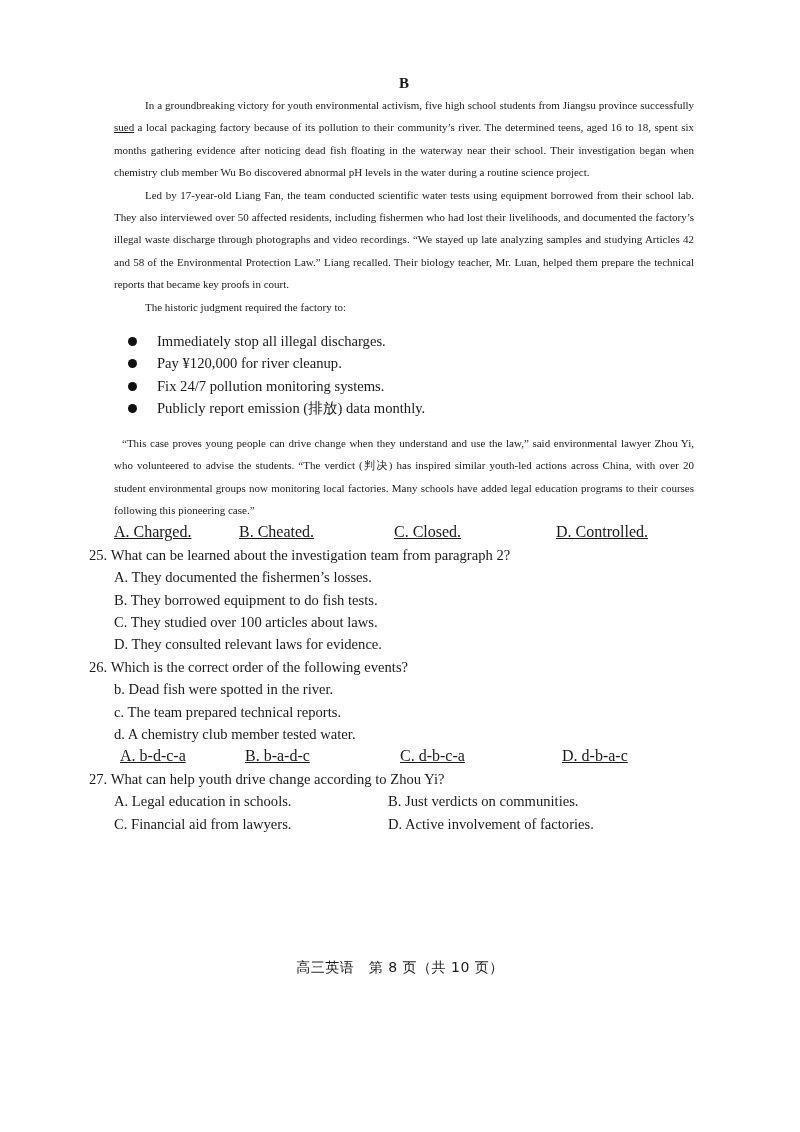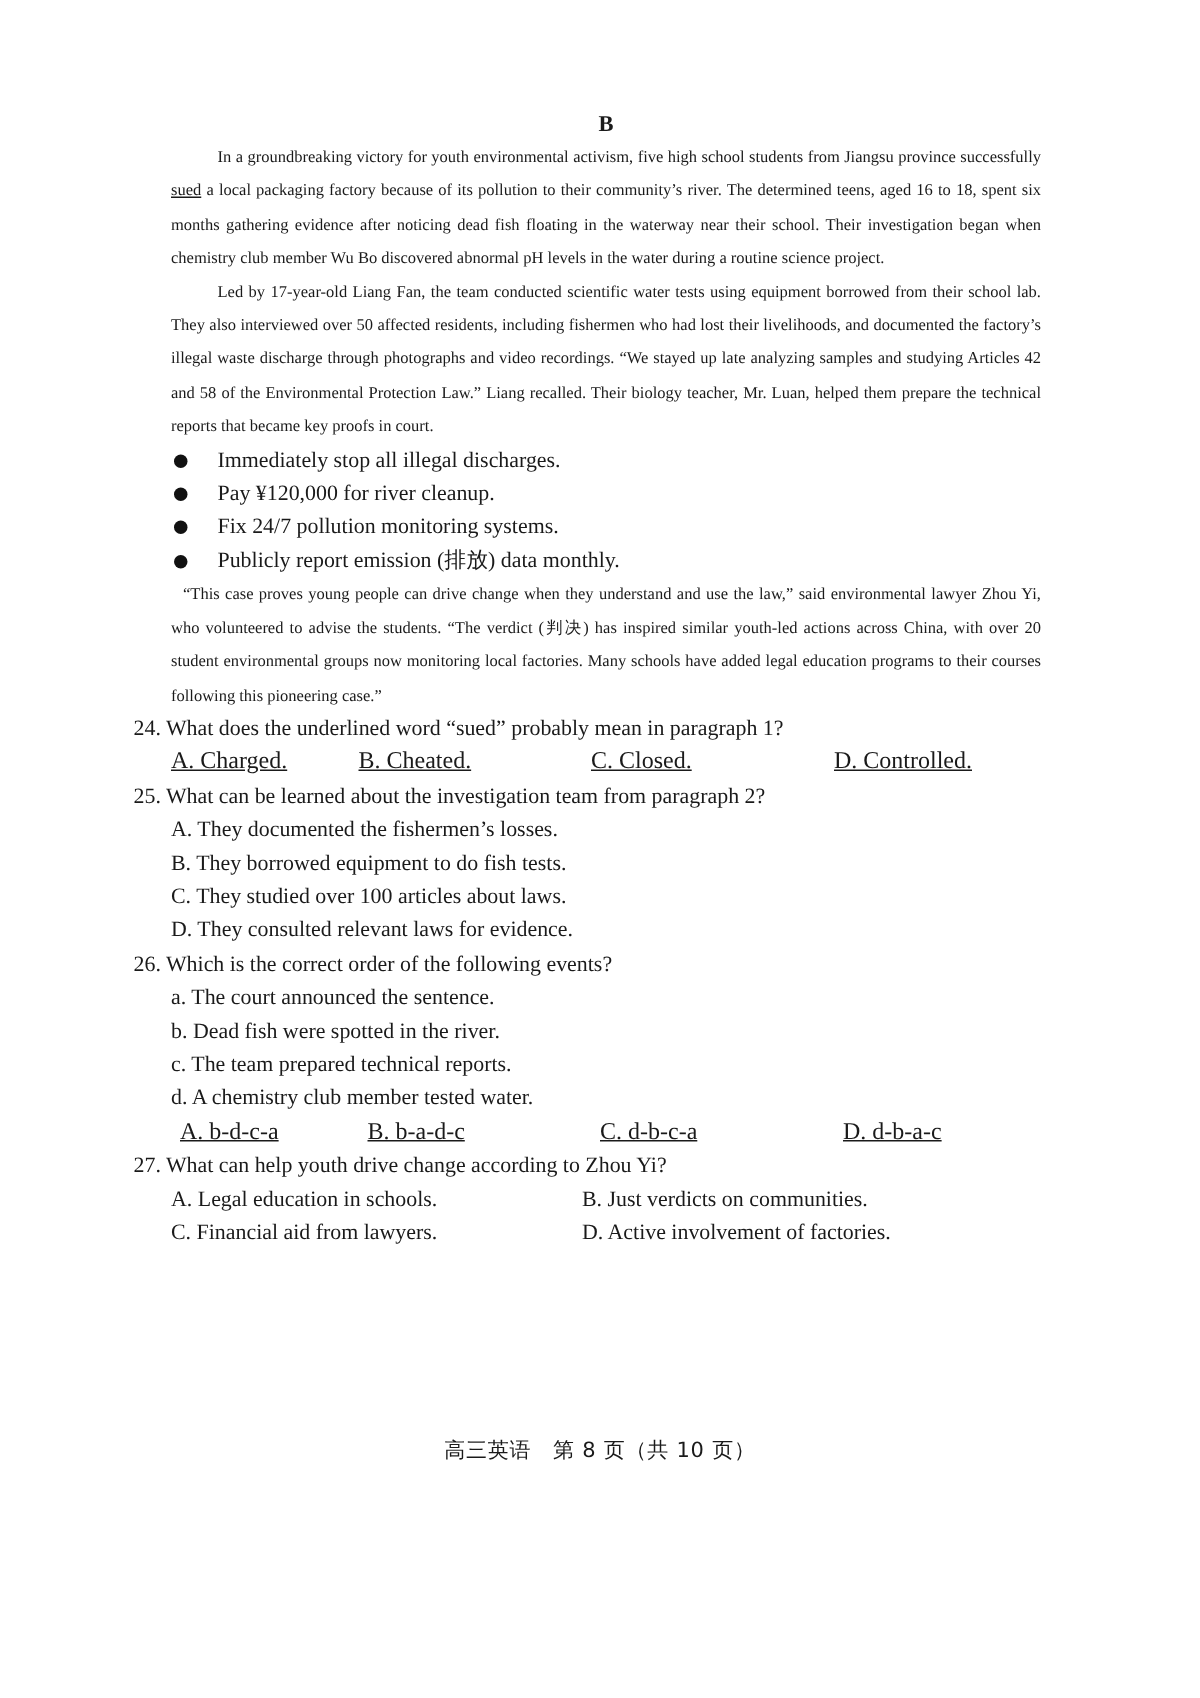"The historic judgment required the" p.para { html: none -> <p>The historic judgment required the factory to:</p> }
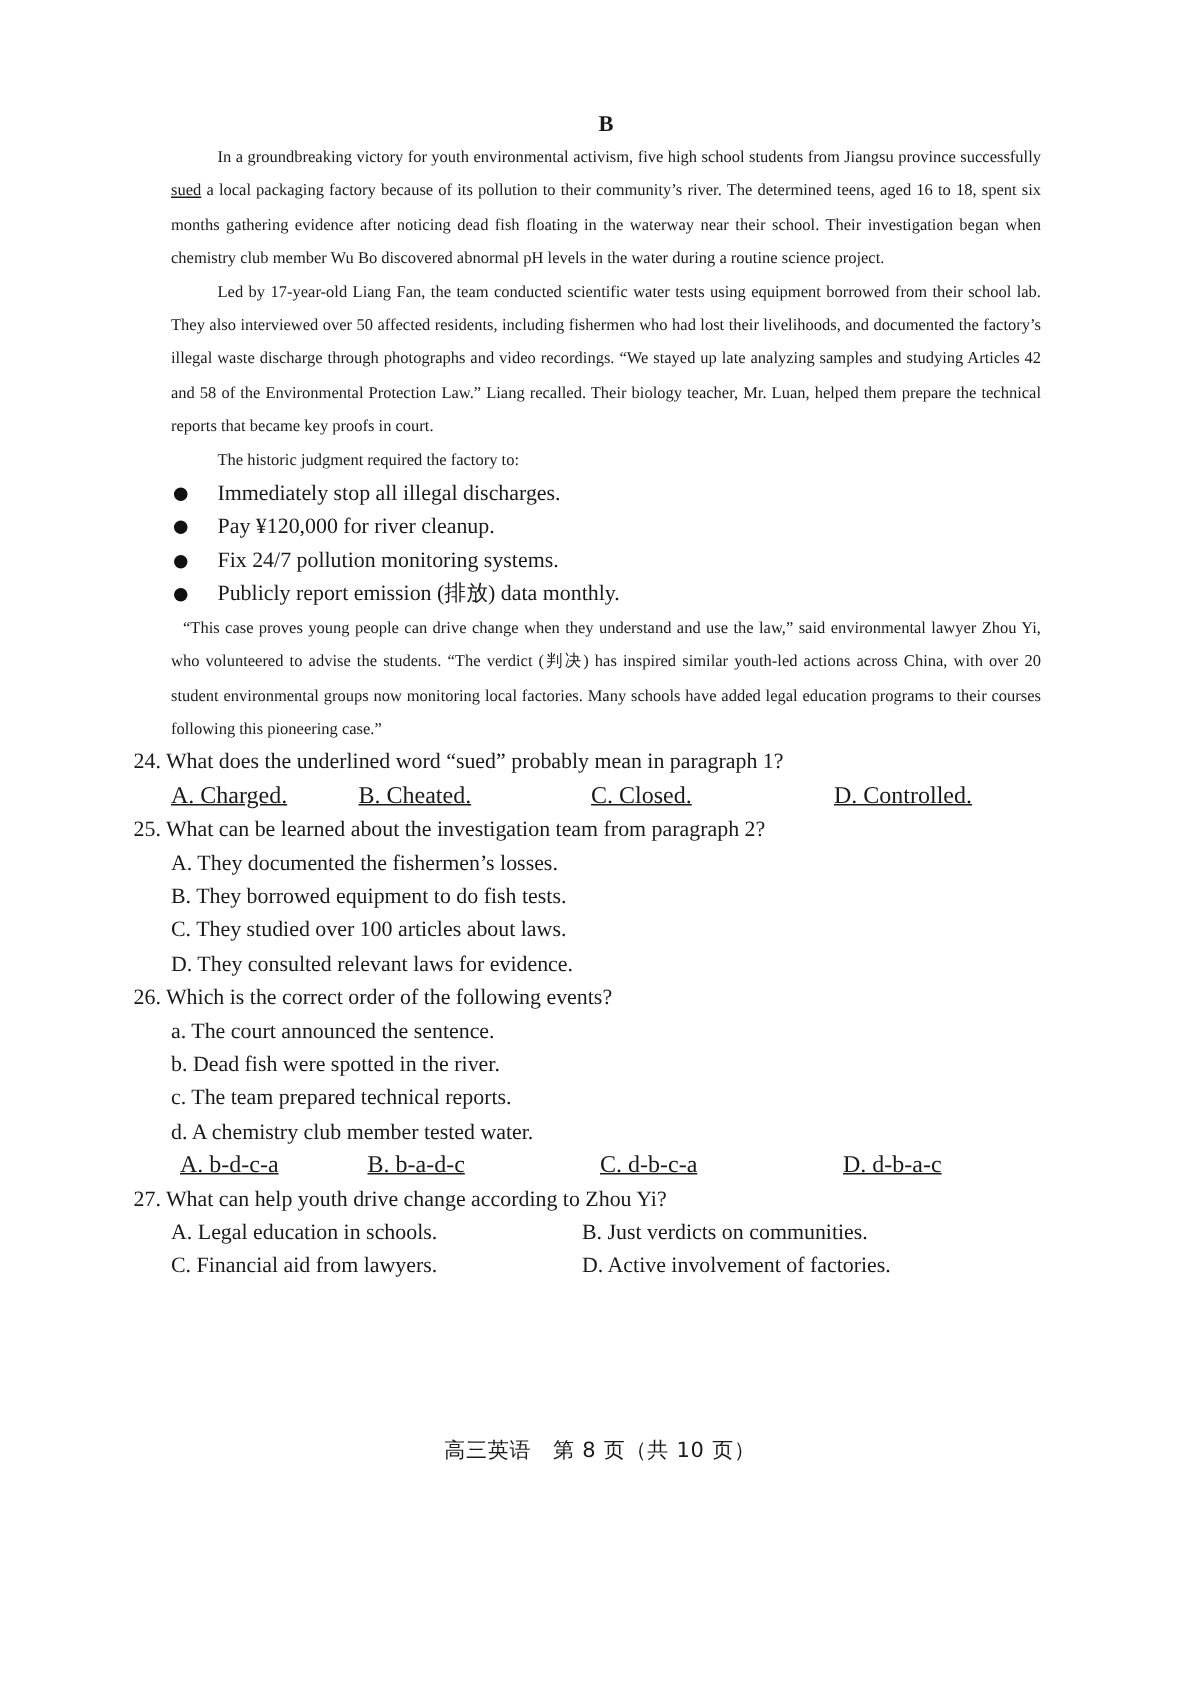"Immediately stop all illegal discharges." .bullets { margin: 0 -> 12px }
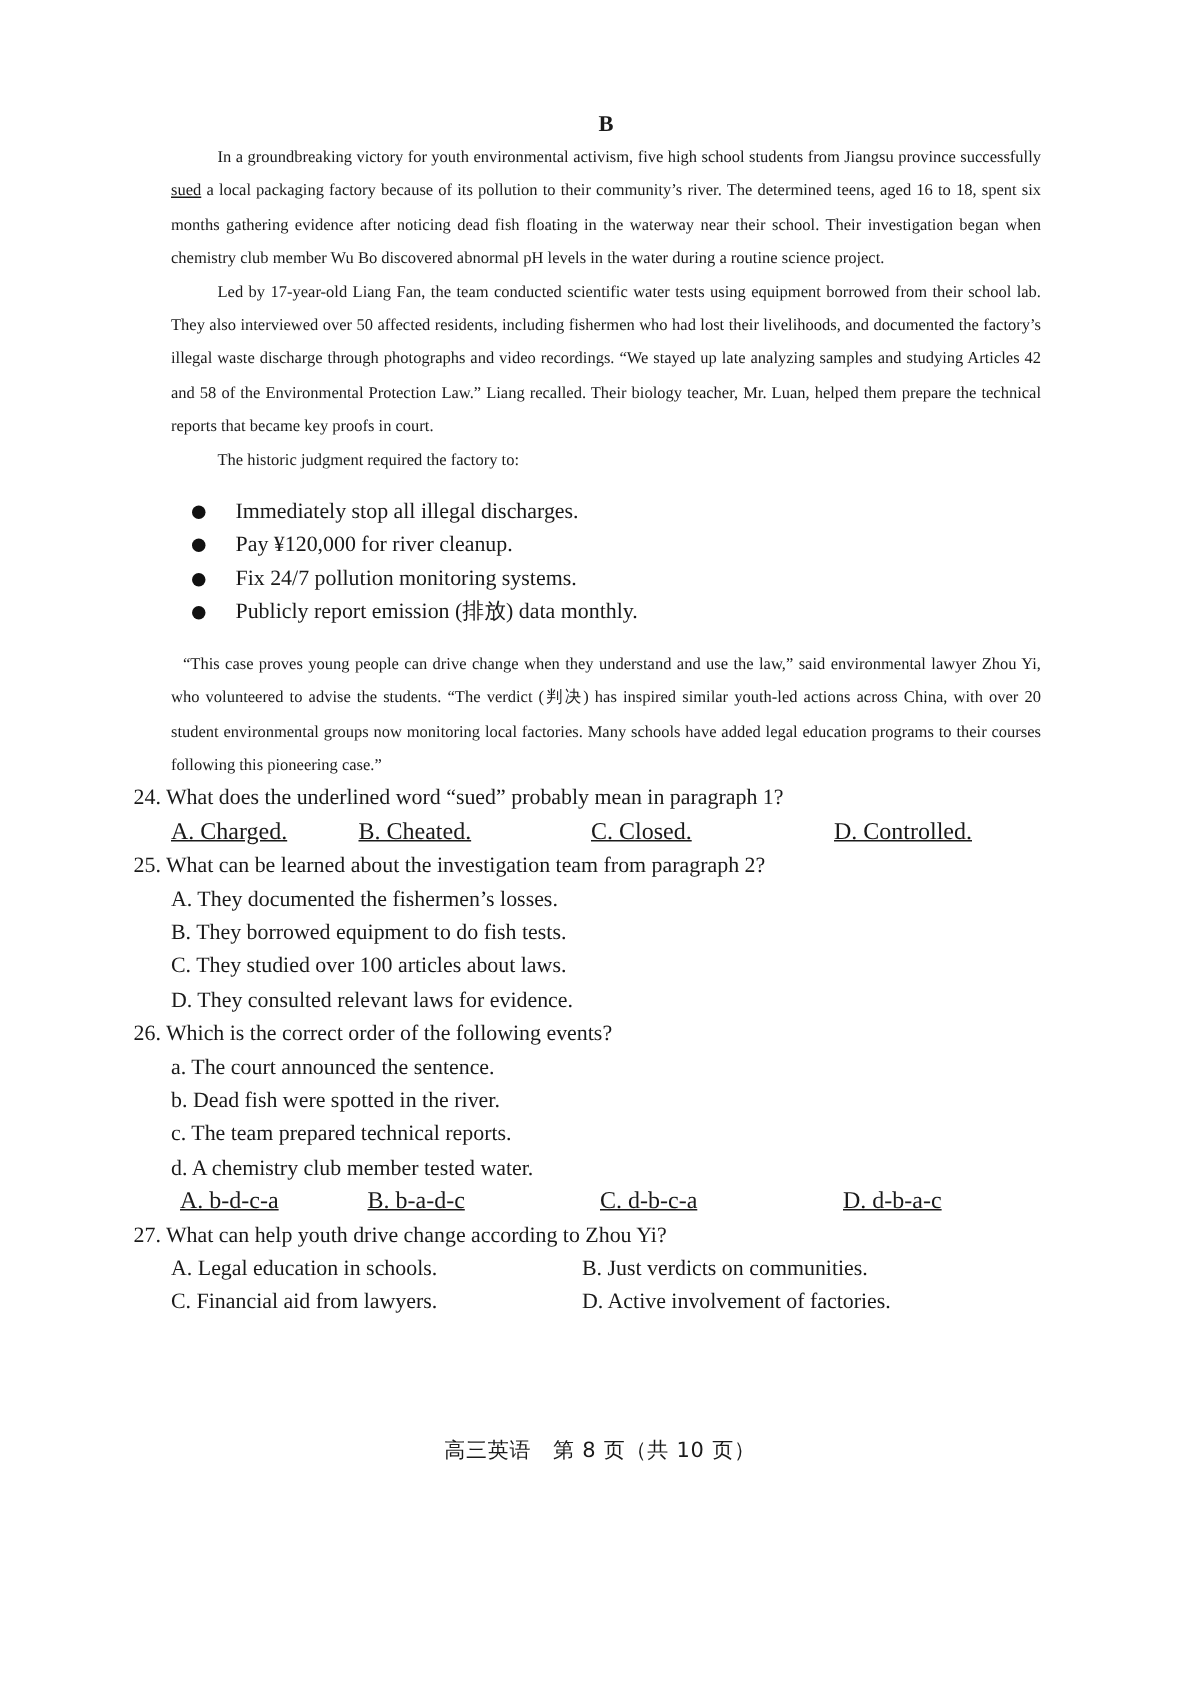"24. What does the underlined" div.q-stem { html: <div>24. What does the underlined word “sued” probably mean in paragraph 1?</div> -> none }
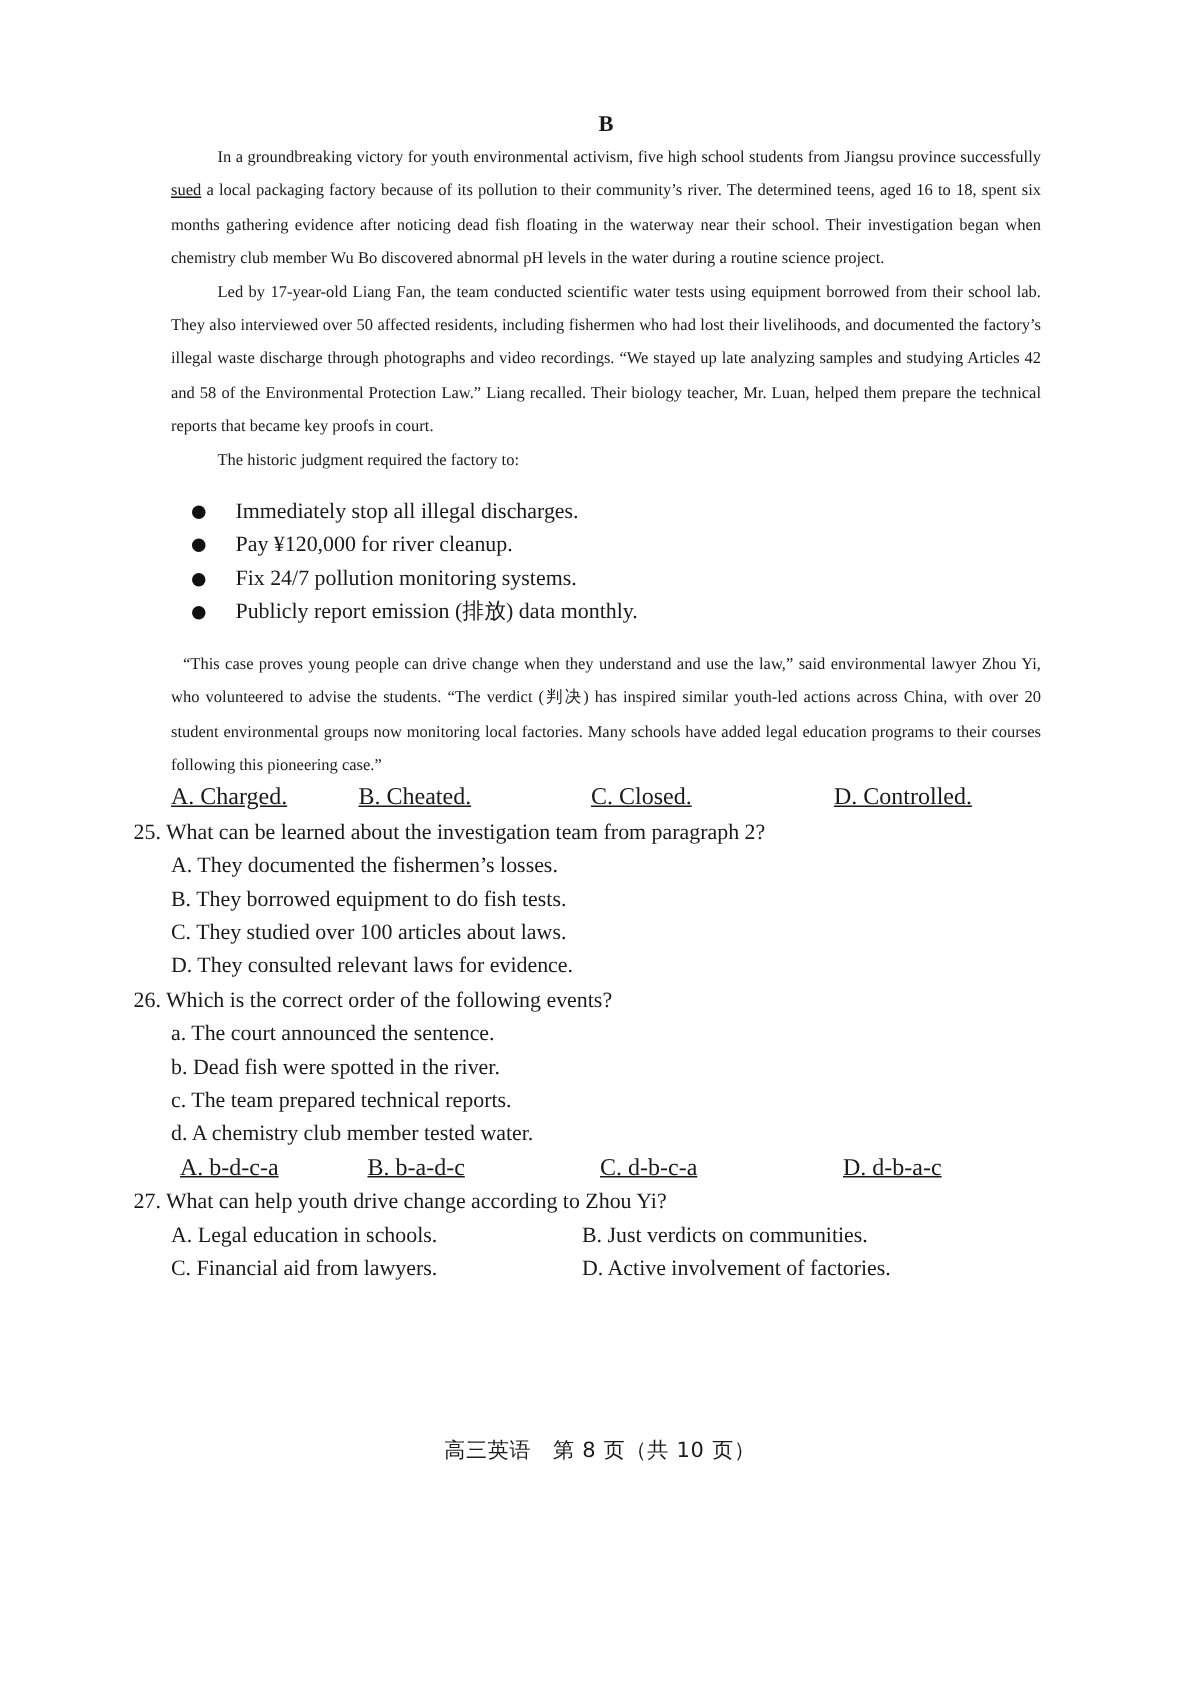"a. The court announced the" div.q-line { html: <div>a. The court announced the sentence.</div> -> none }
